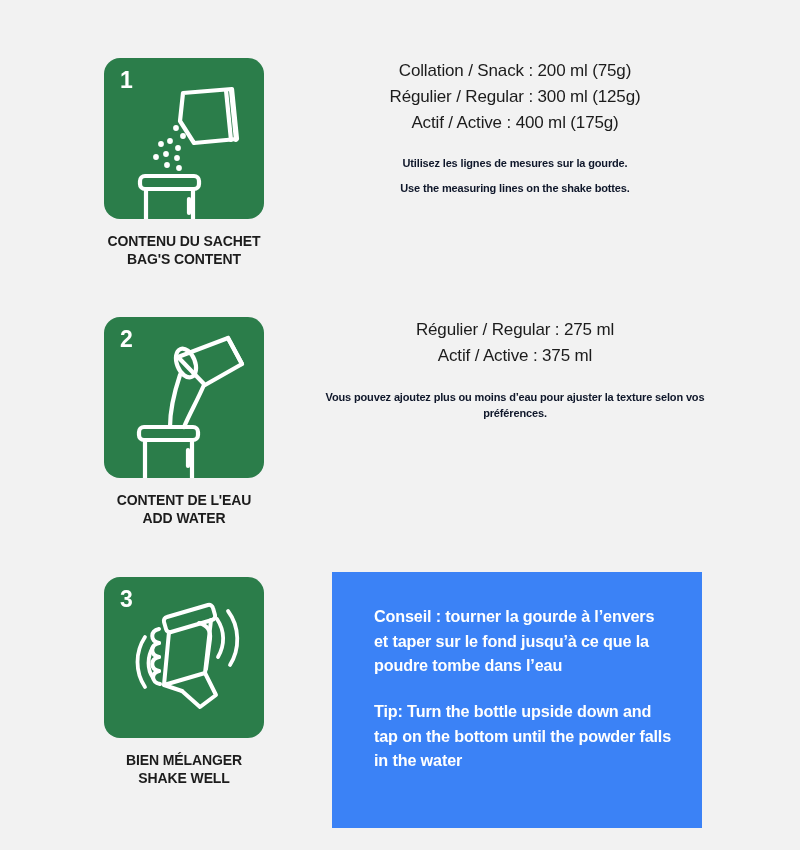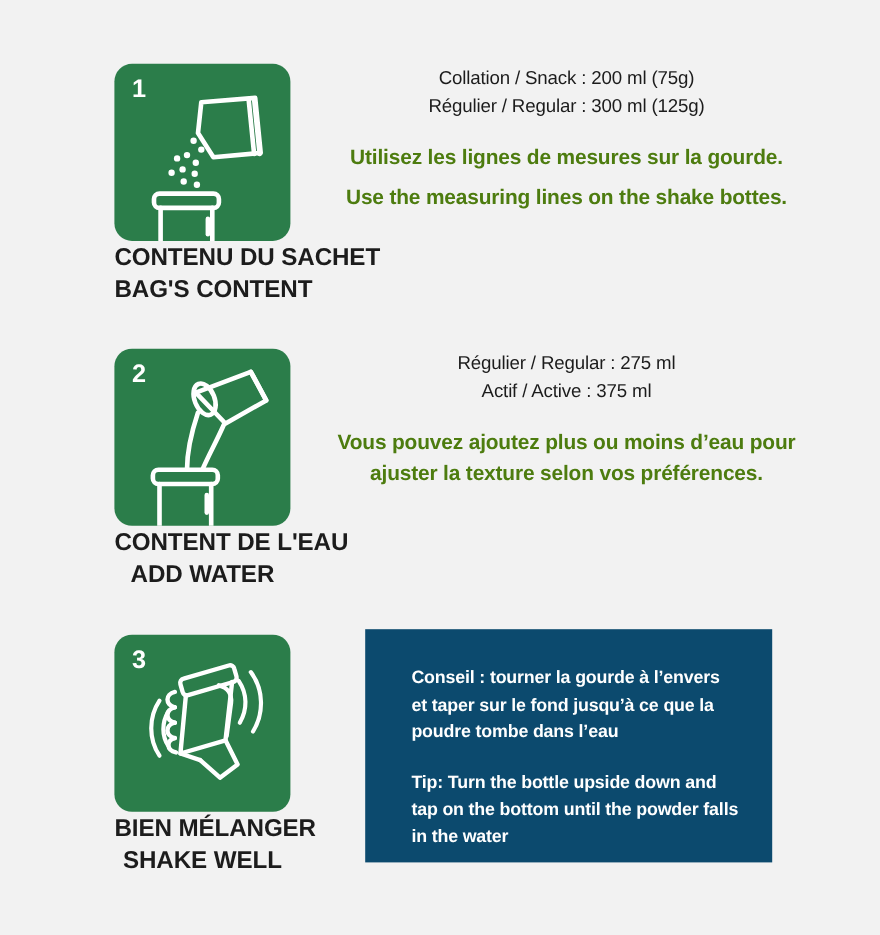"Actif / Active : 400" div { html: none -> <div>Actif / Active : 400 ml (175g)</div> }
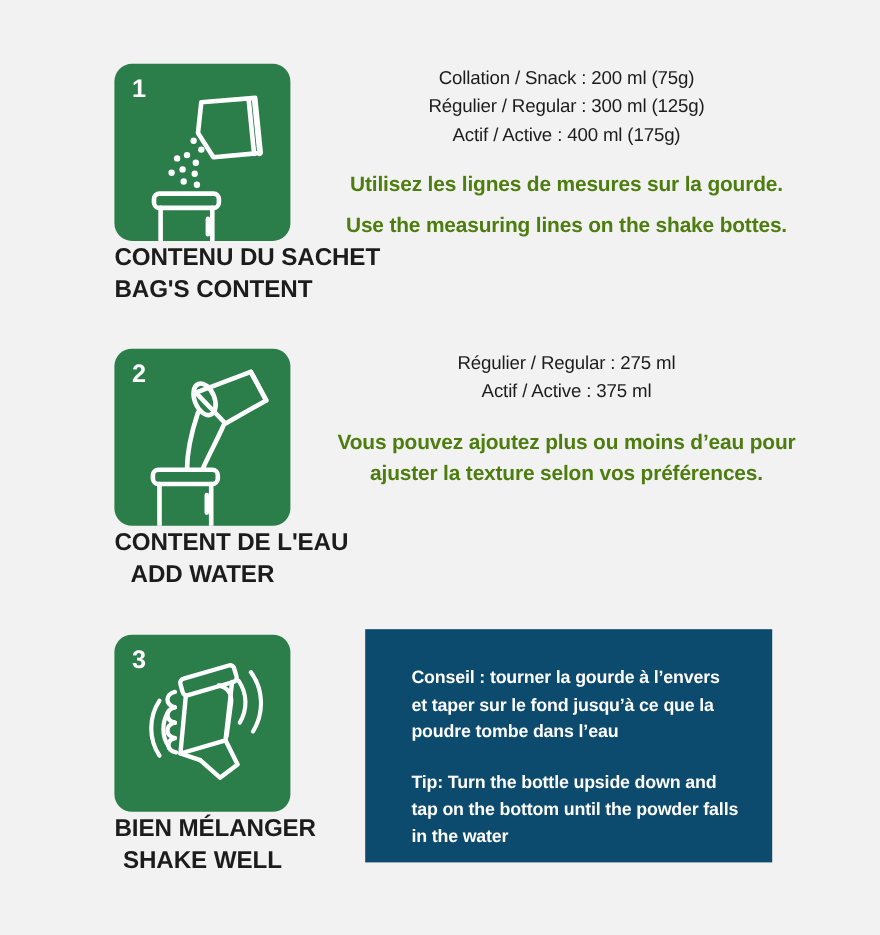"Utilisez les lignes de mesures" .note { color: #4d7c0f -> #0f172a; font-size: 19px -> 11px }
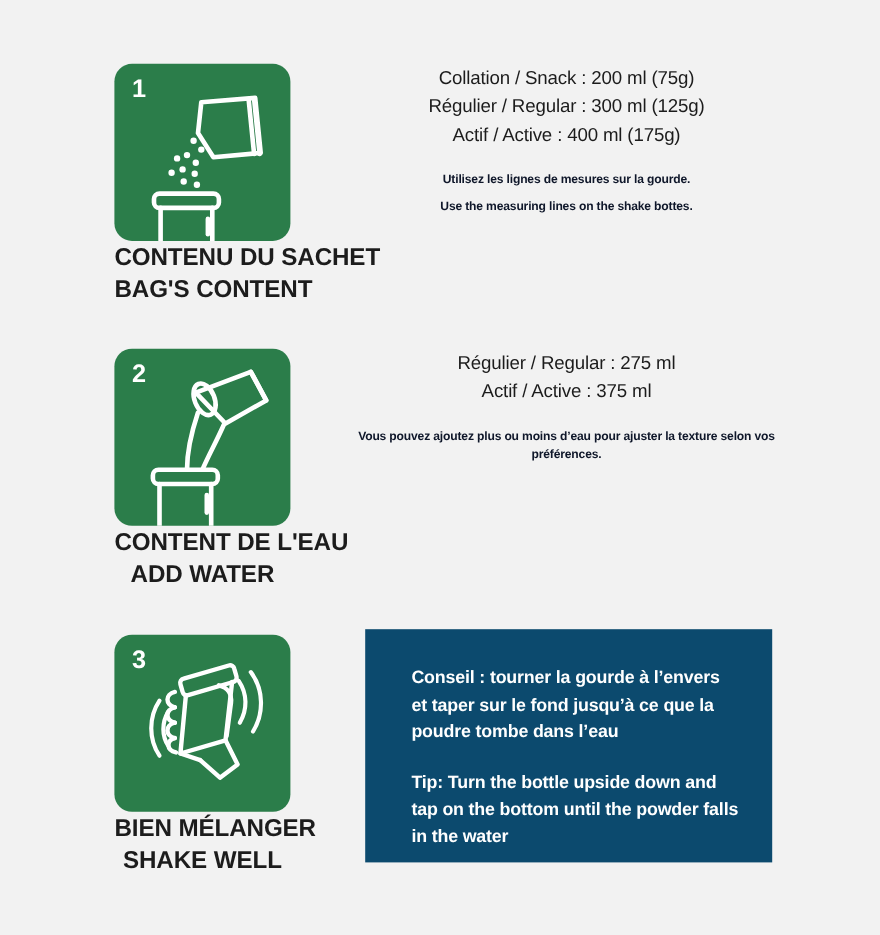"CONTENU DU SACHET" .caption { font-size: 22px -> 14px; margin-top: none -> 13px }
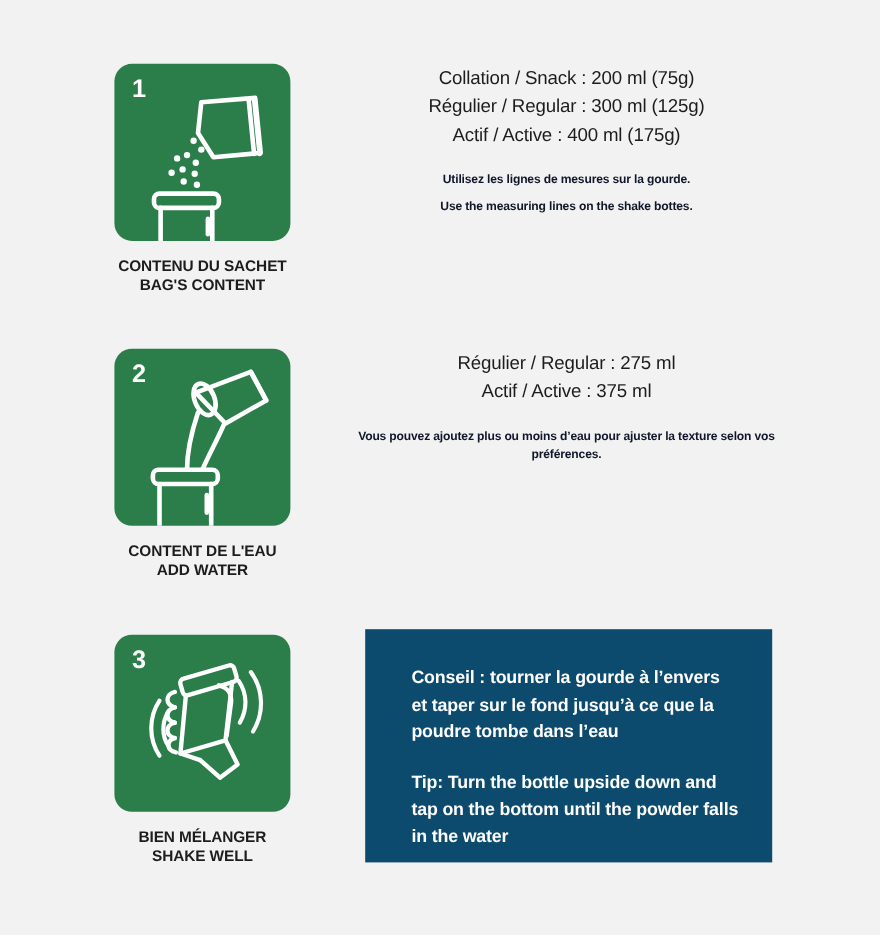"Conseil : tourner la gourde" .tip-box { background: #0c4a6e -> #3b82f6; height: 212px -> 256px }
